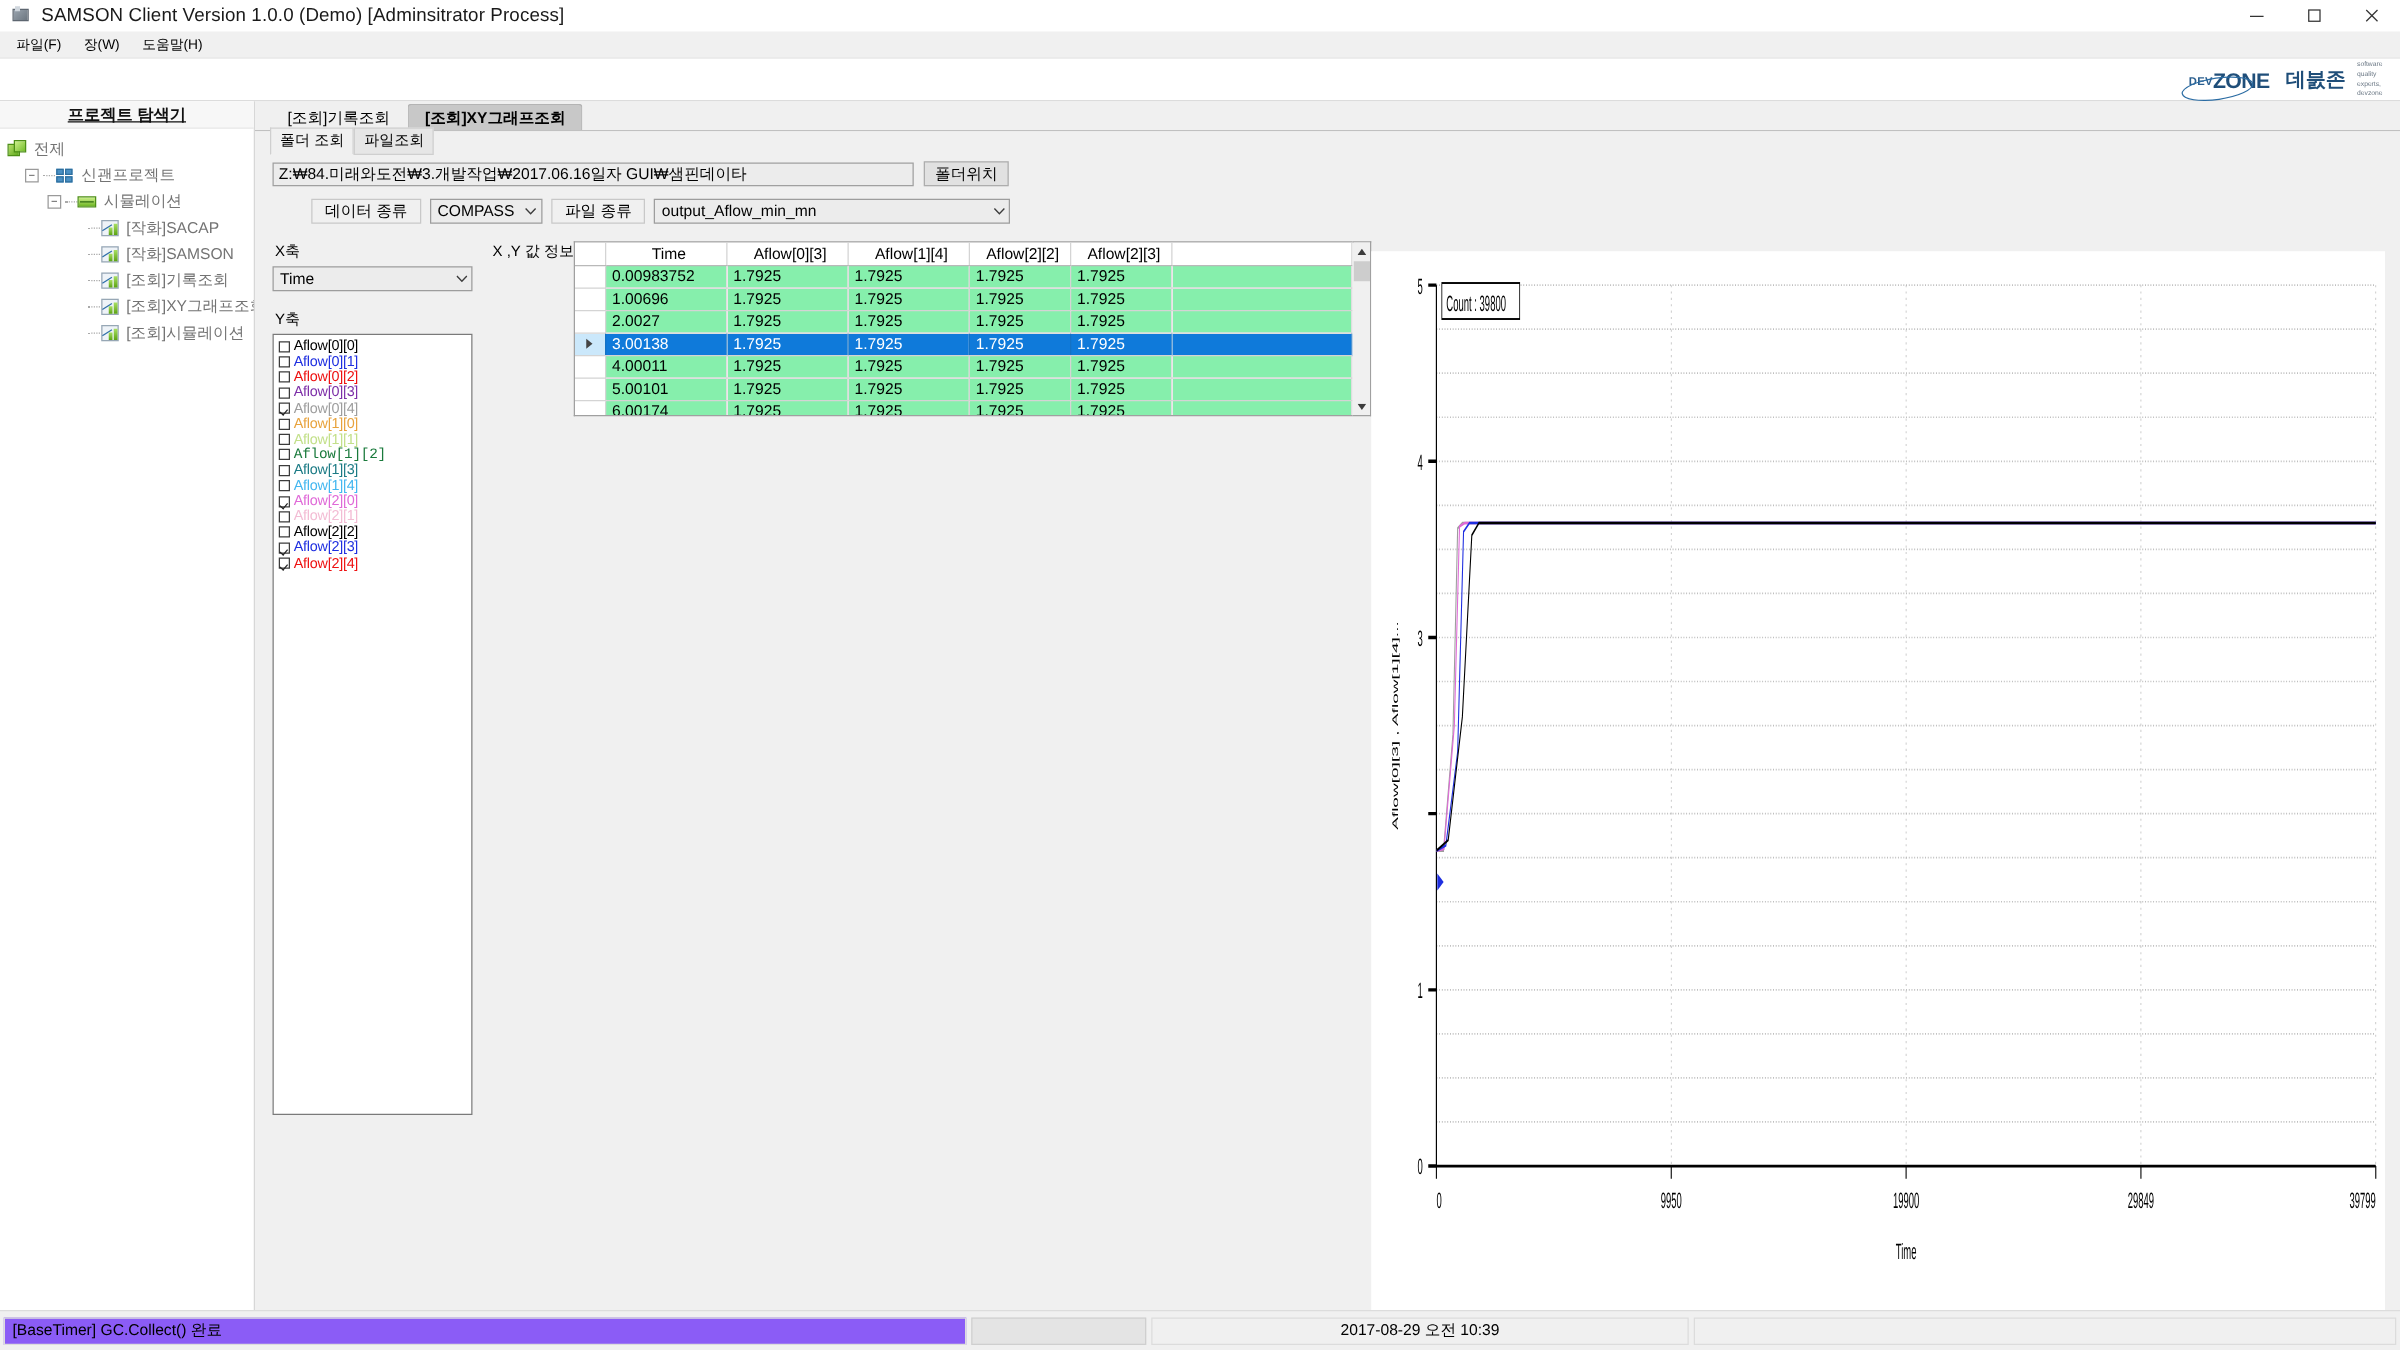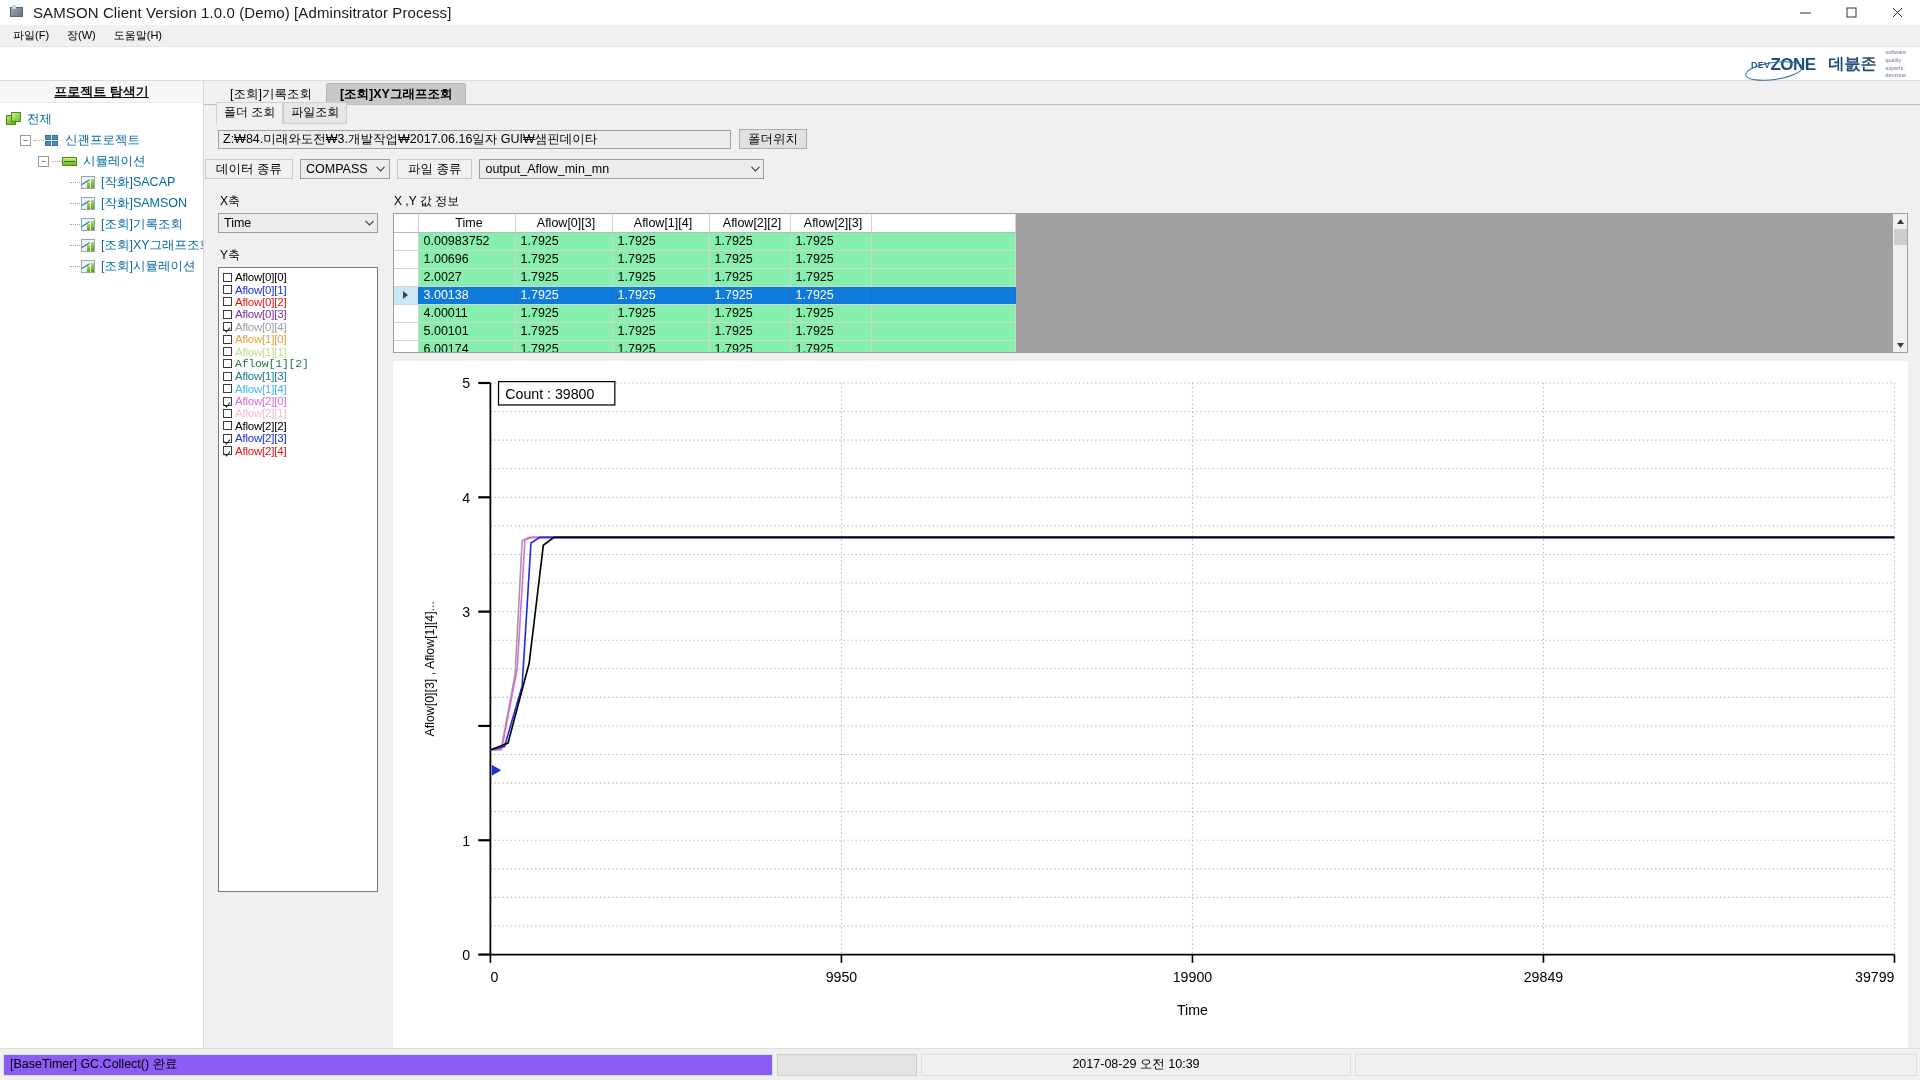"전제" .tlabel { color: #0369a1 -> #737373 }
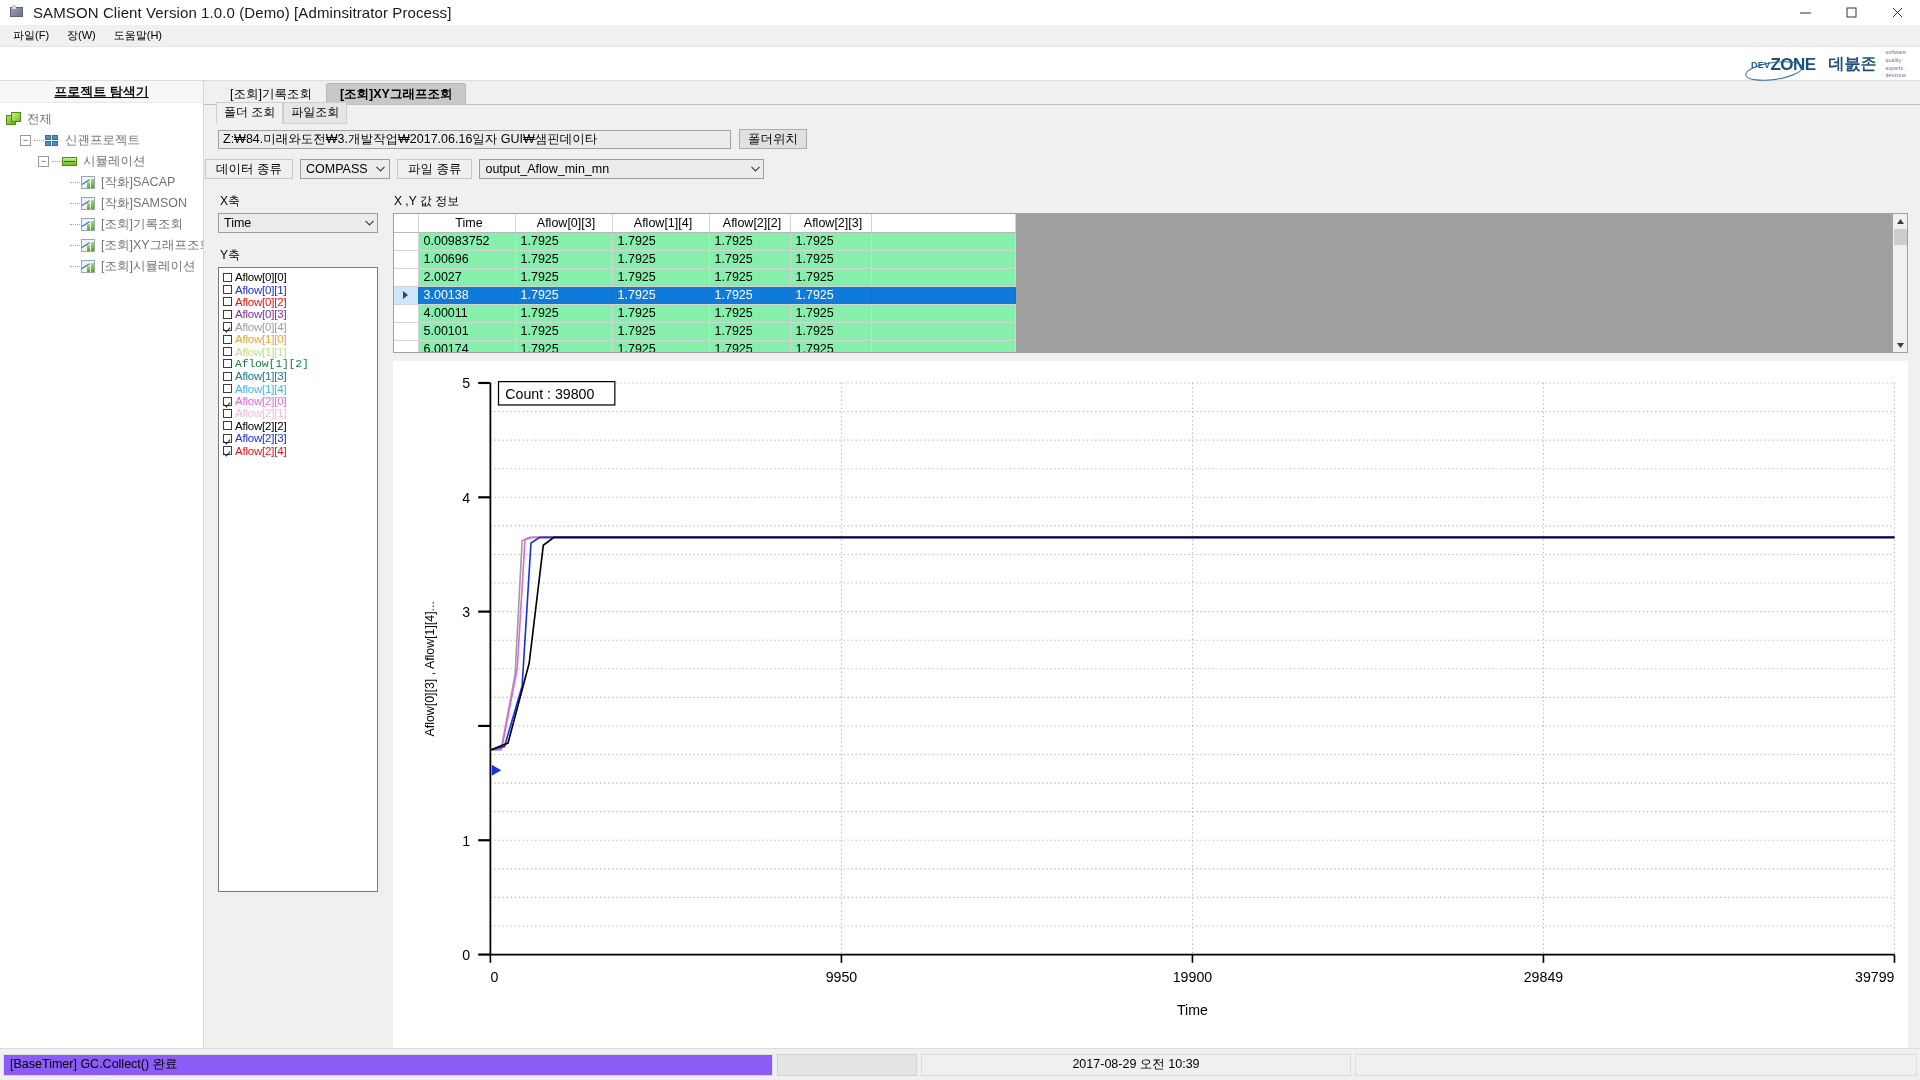"데이터 종류" #typerow { margin-left: none -> 29px; padding: 10px 0 0 1px -> 10px 0 0 16px }
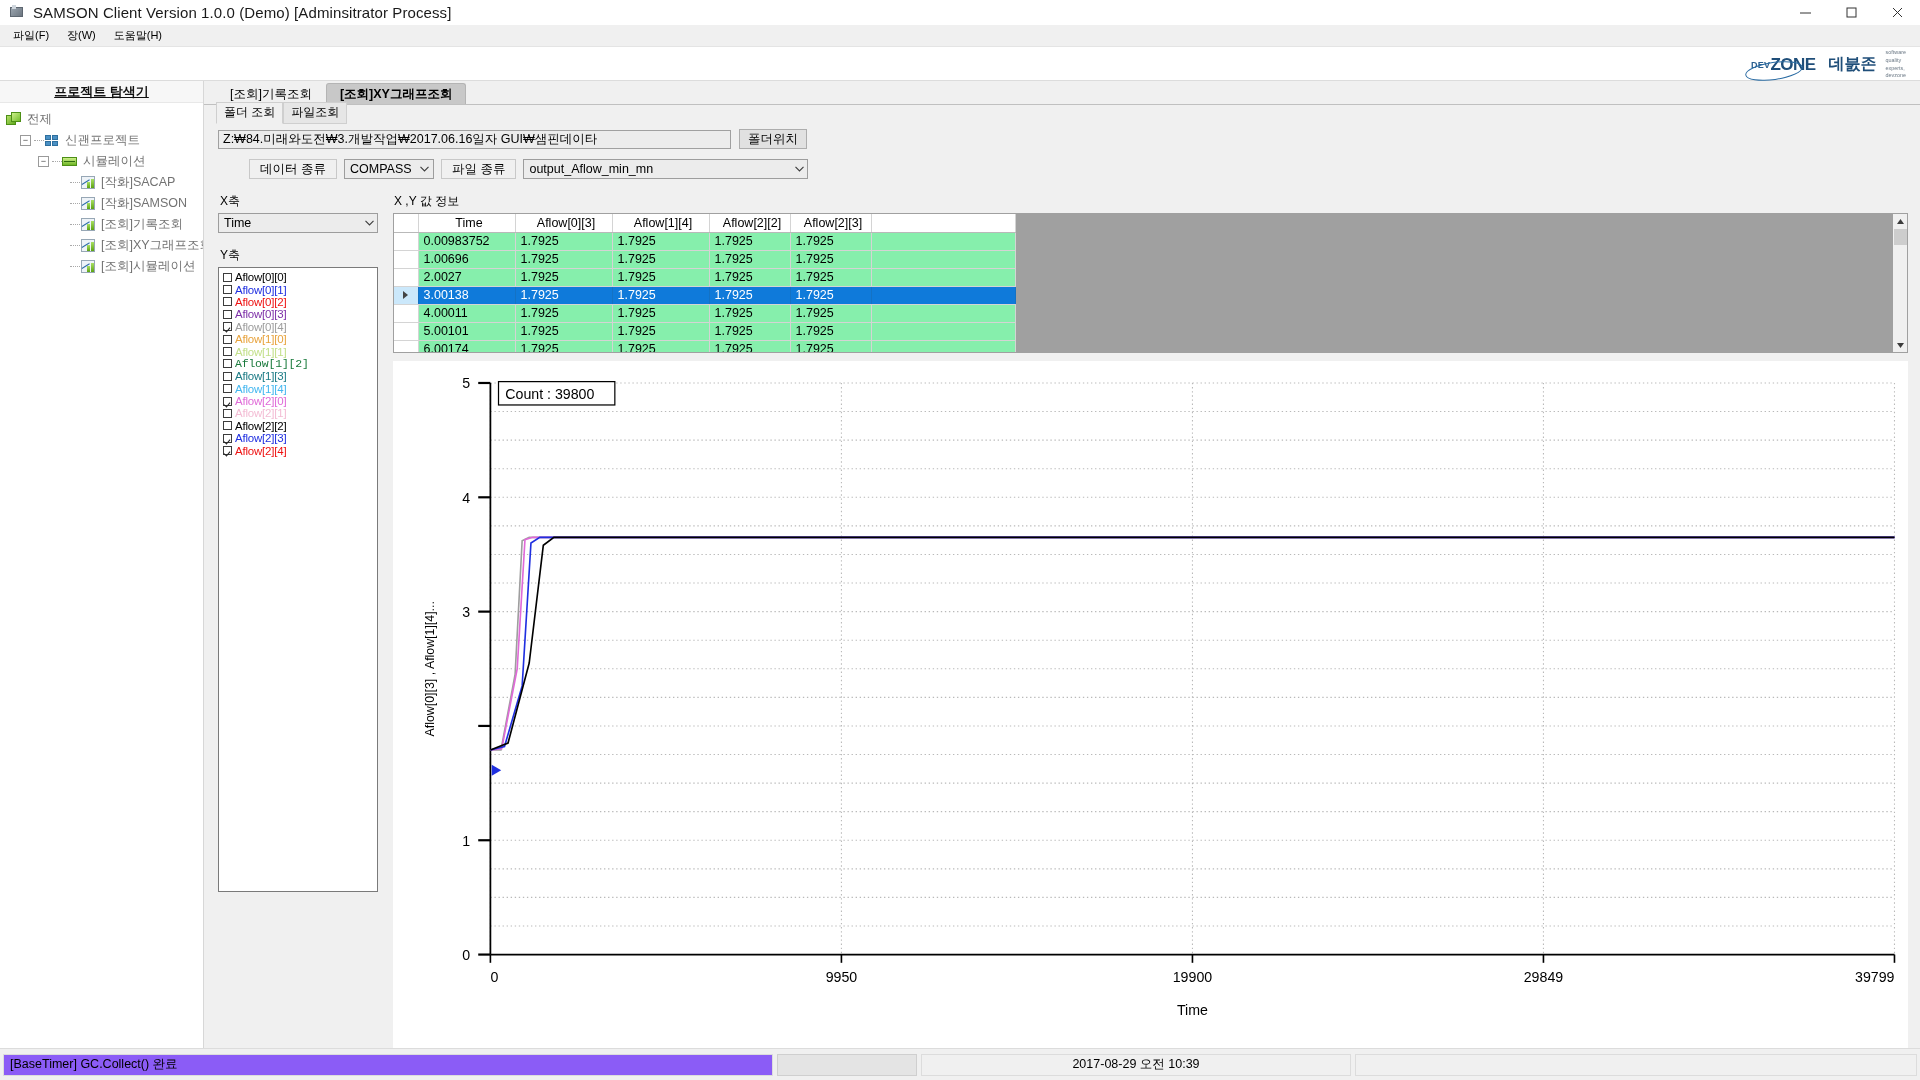"X ,Y 값 정보" #rightstack { flex-direction: column -> row }
